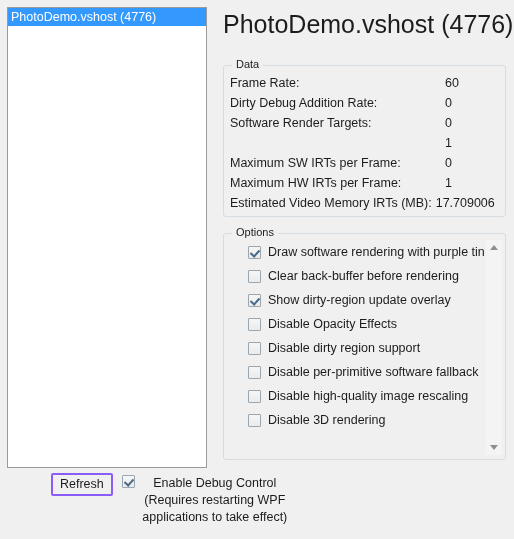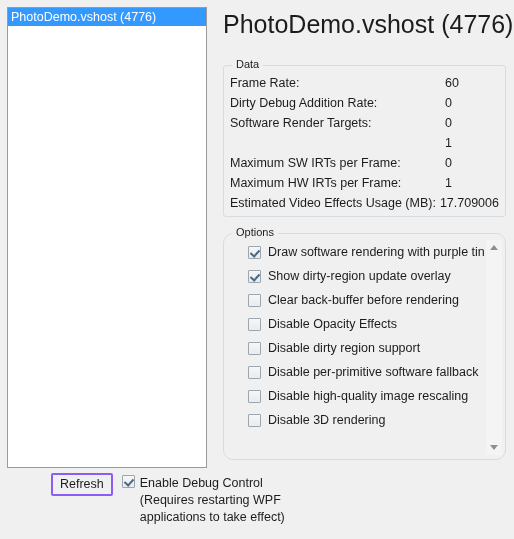"Estimated Video Effects Usage (MB):" span.dr-label { text: Effects Usage -> Memory IRTs }
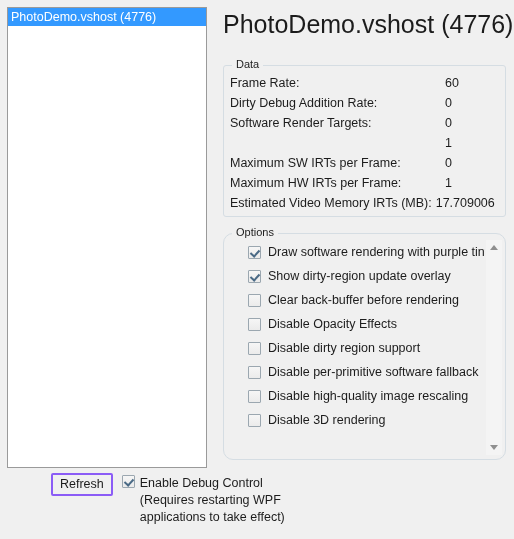"Options" #options-group { border-radius: 10px -> none }
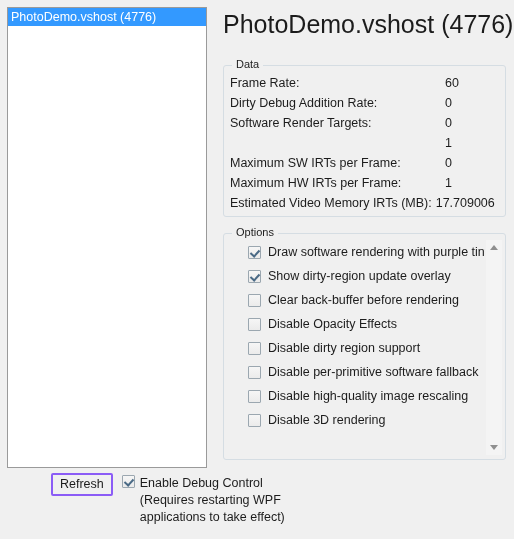"Show dirty-region update overlay" div.option-row { order: before "Clear back-buffer before rendering" -> after "Clear back-buffer before rendering" }
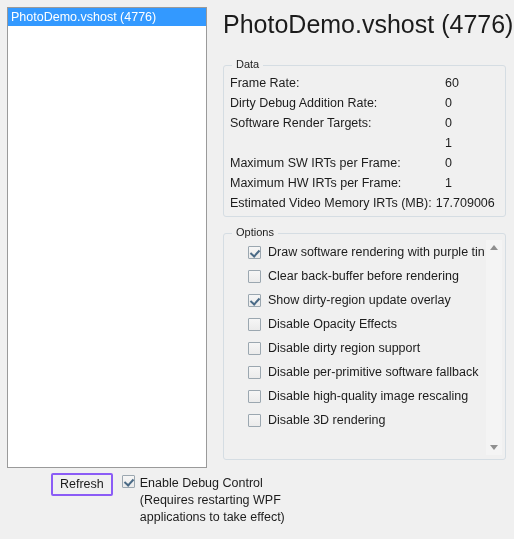"Enable Debug Control (Requires" #debug-control-block { text-align: none -> center }
